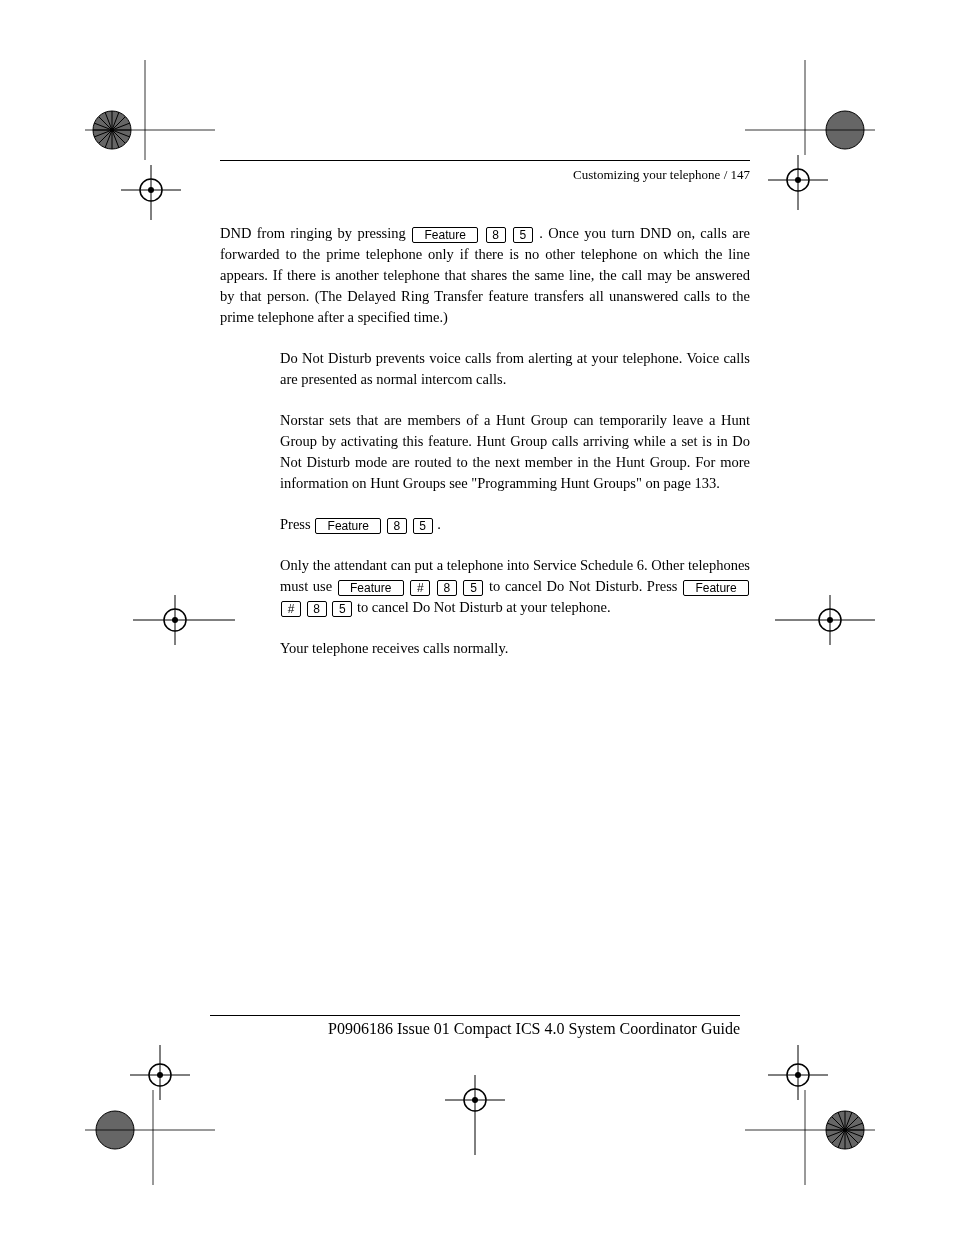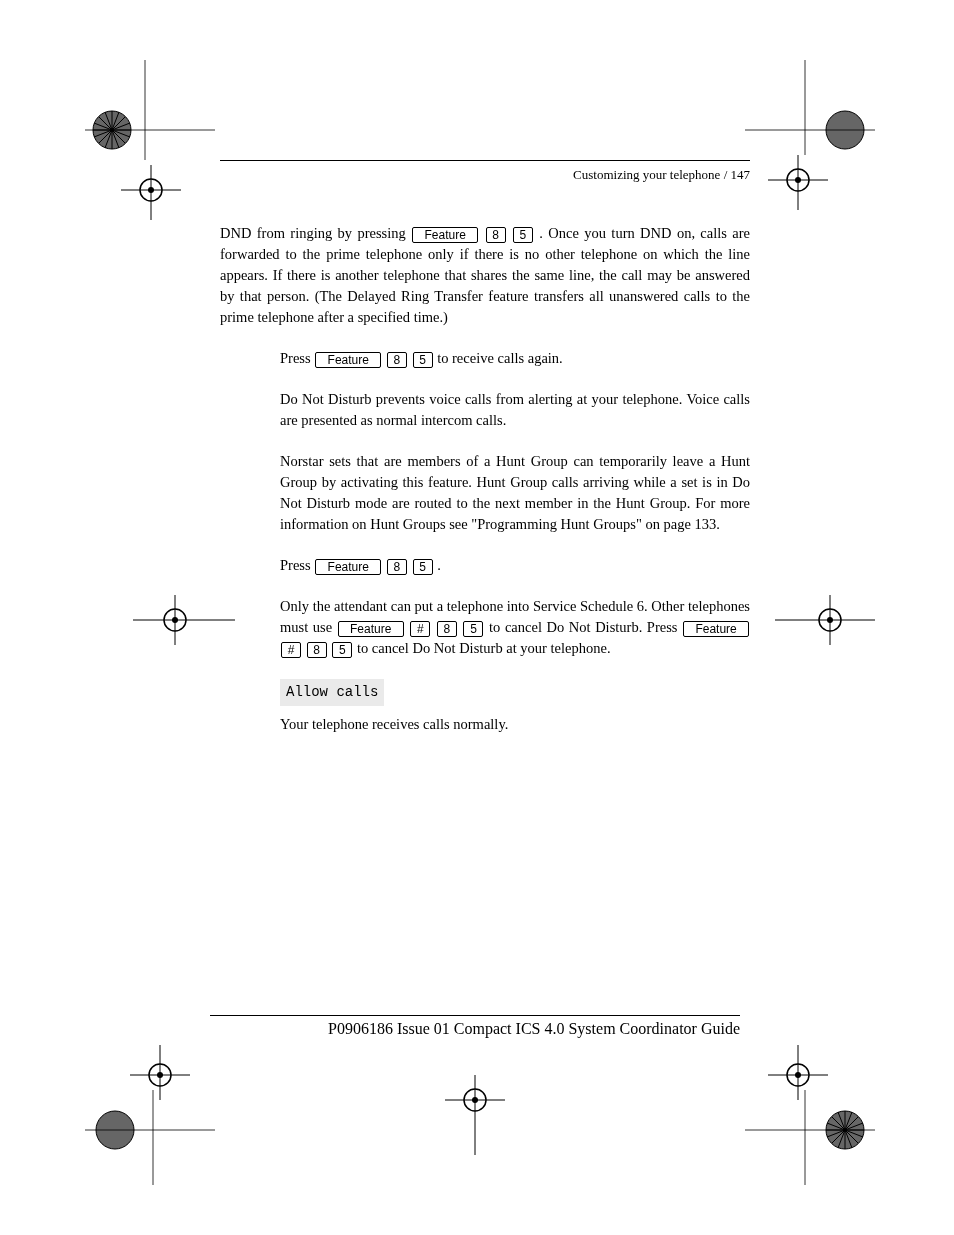"Press Feature 8 5 to" p.para { html: <p> <span>Press </span> <span>Feature</span> <span>8</span> <span>5</span> <span> to receive calls again.</span> </p> -> none }
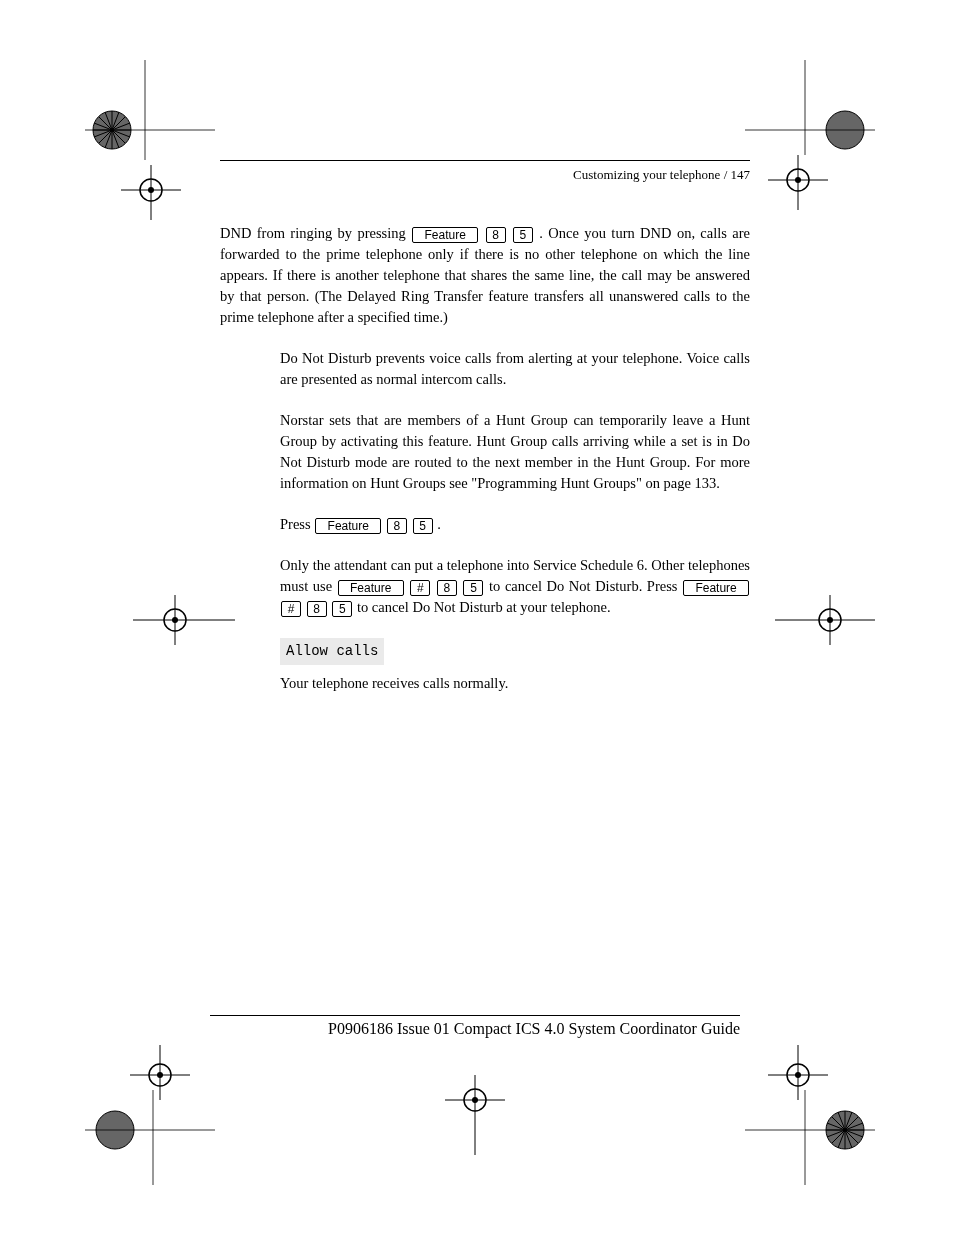"Allow calls" div { html: <div> <span>Allow calls</span> </div> -> none }
